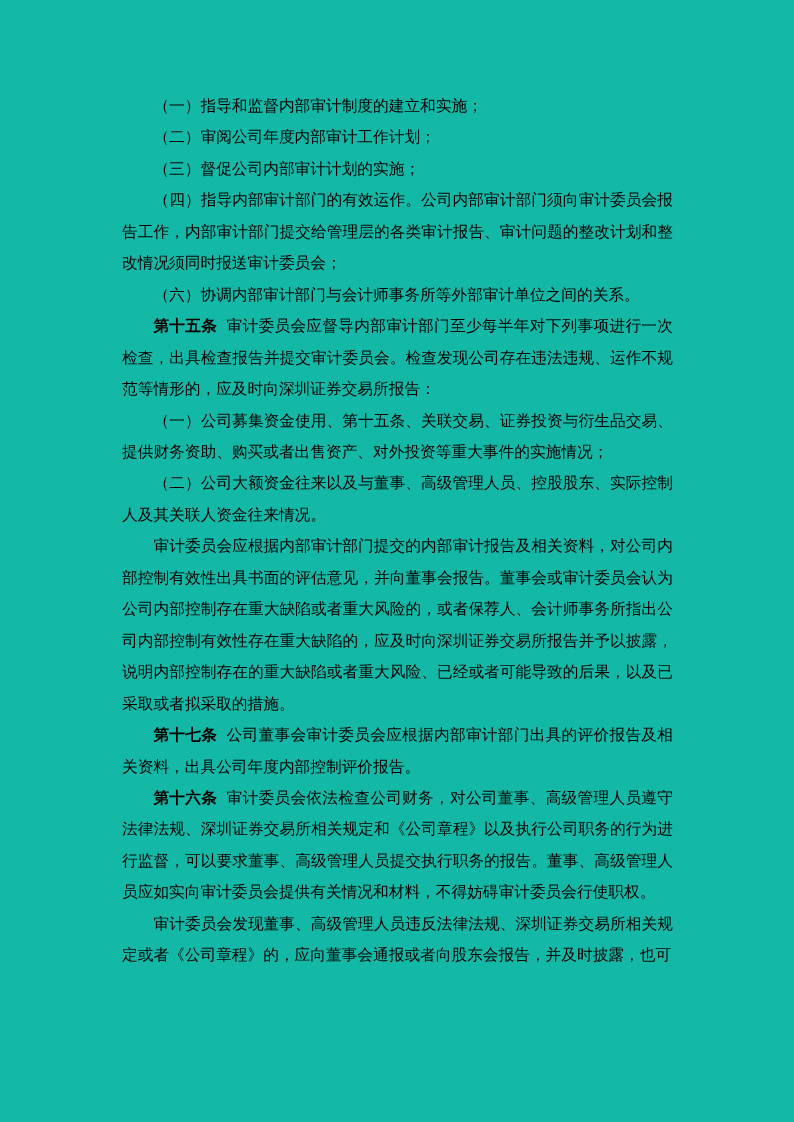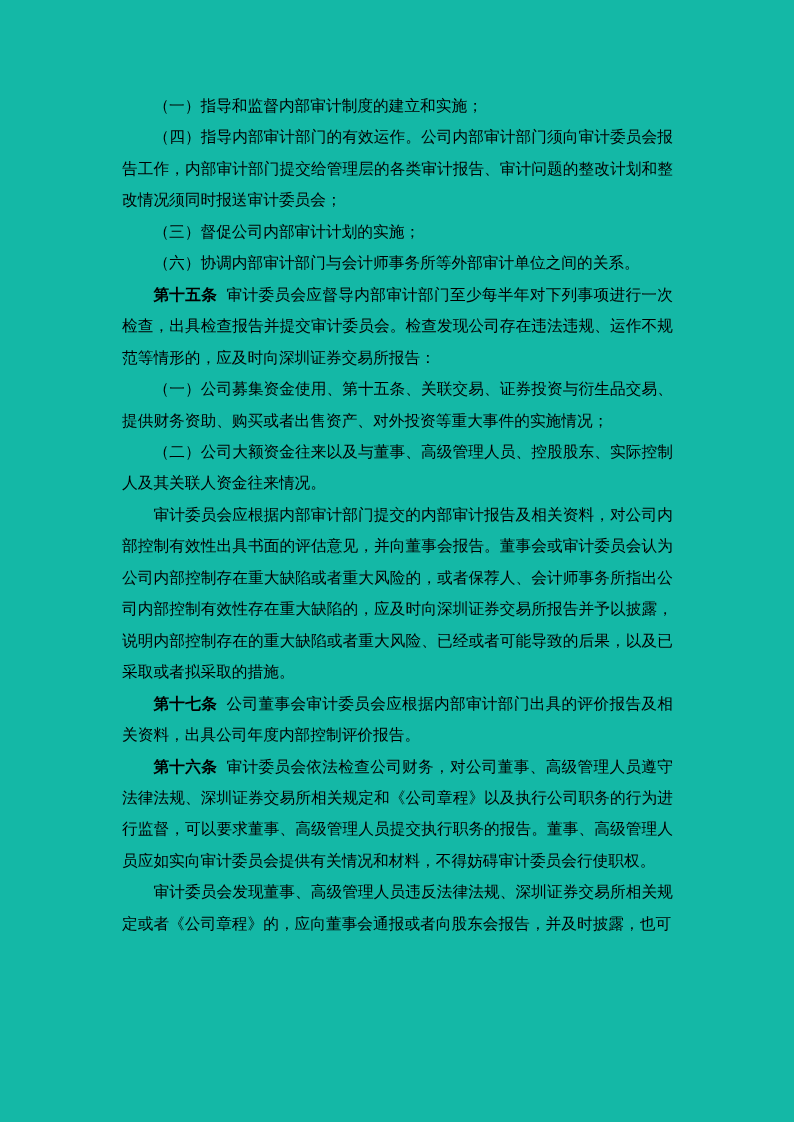"（二）审阅公司年度内部审计工作计划；" p { html: none -> <p><span>（二）审阅公司年度内部审计工作计划；</span></p> }
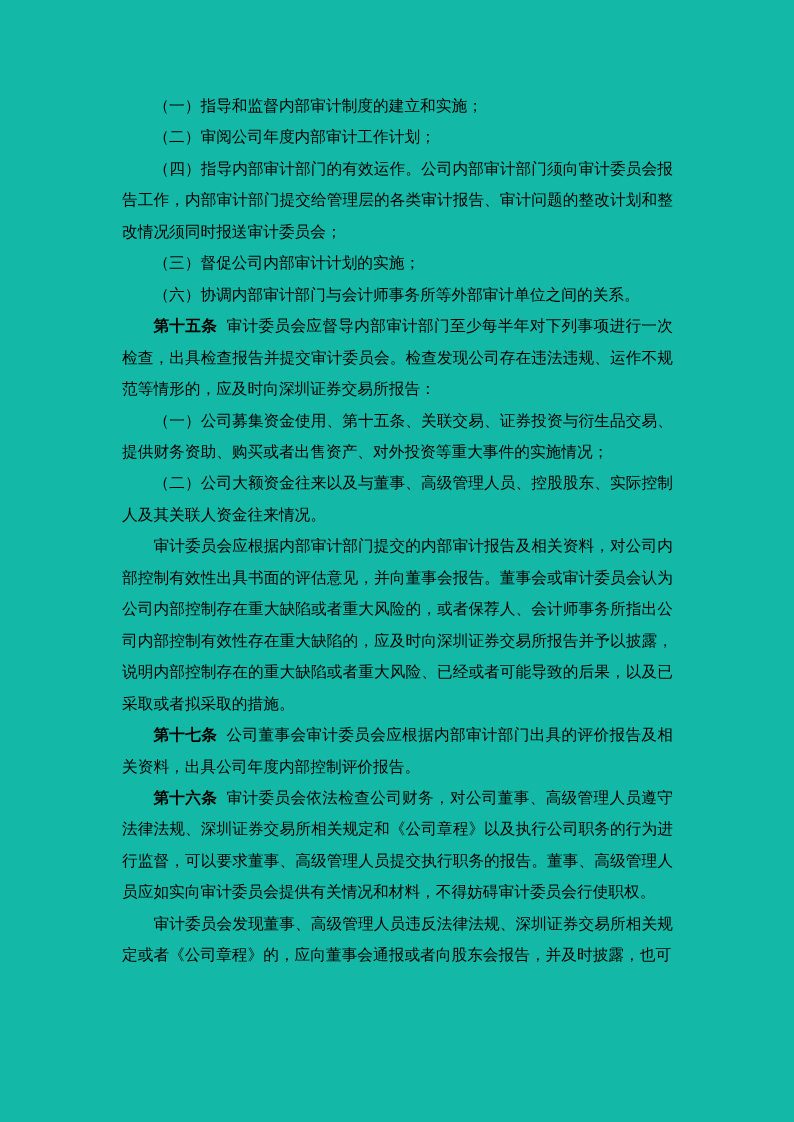"（四）指导内部审计部门的有效运作。公司内部审计部门须向审计委员会报告工作，内部审" p { order: before "（三）督促公司内部审计计划的实施；" -> after "（三）督促公司内部审计计划的实施；" }
